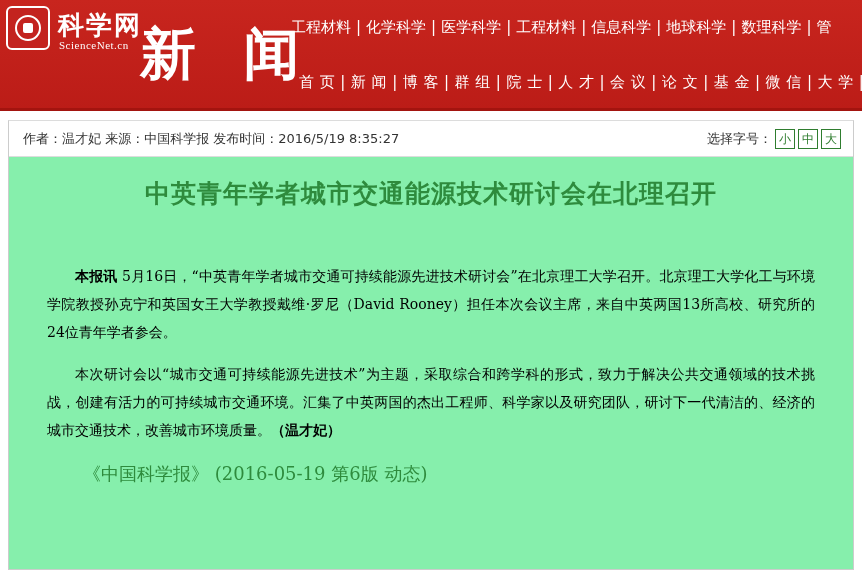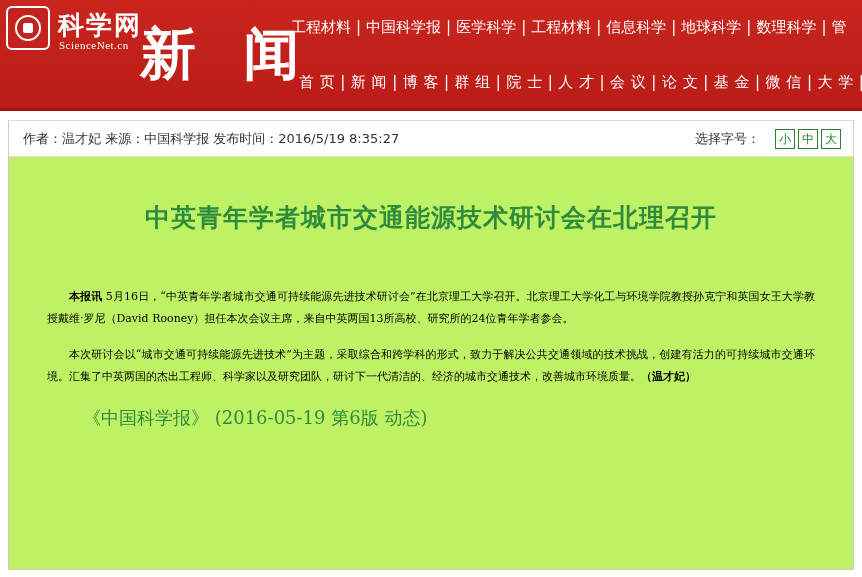"中国科学报" a { text: 中国科学报 -> 化学科学 }
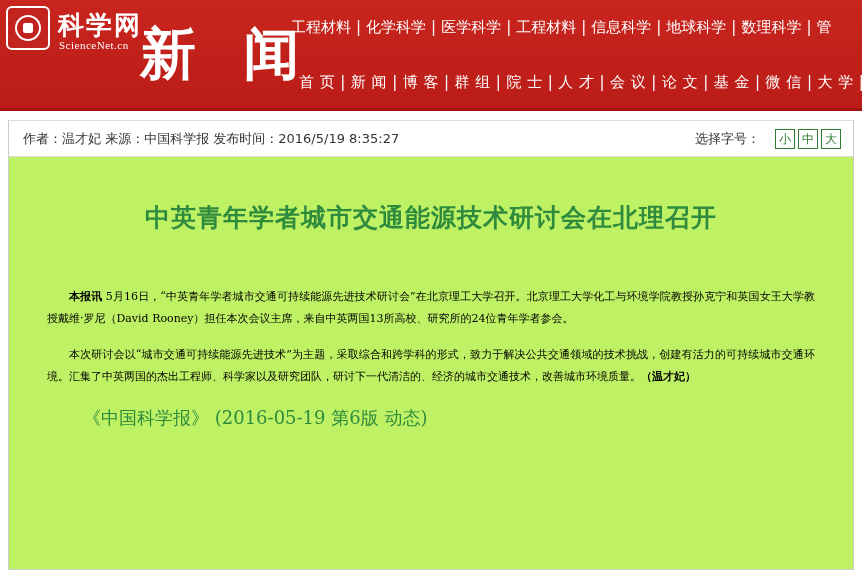"作者：温才妃 来源：中国科学报 发布时间：2016/5/19 8:35:27" .content-frame { background: #bef264 -> #86efac }
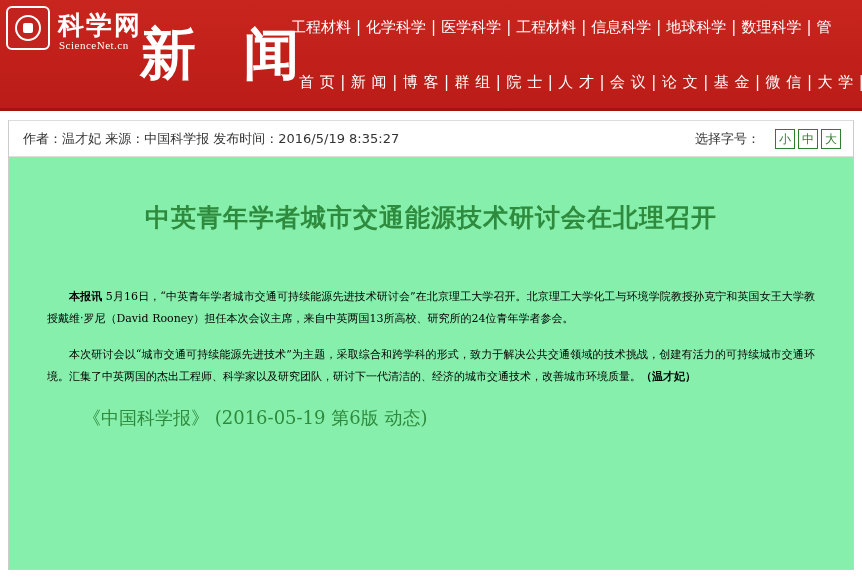"选择字号：" .fontsize-label { margin-right: 12px -> 0 }
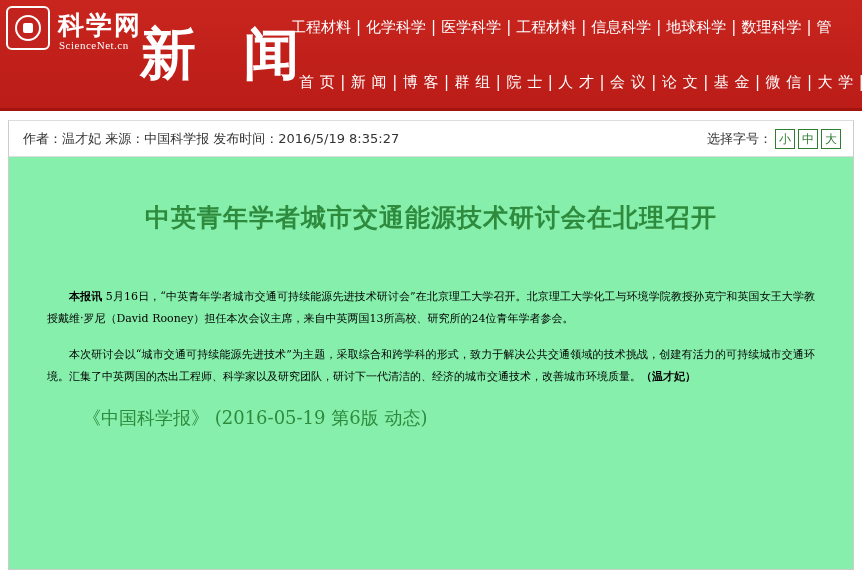"中英青年学者城市交通能源技术研讨会在北理召开" .article-title { margin-top: 44px -> 20px }
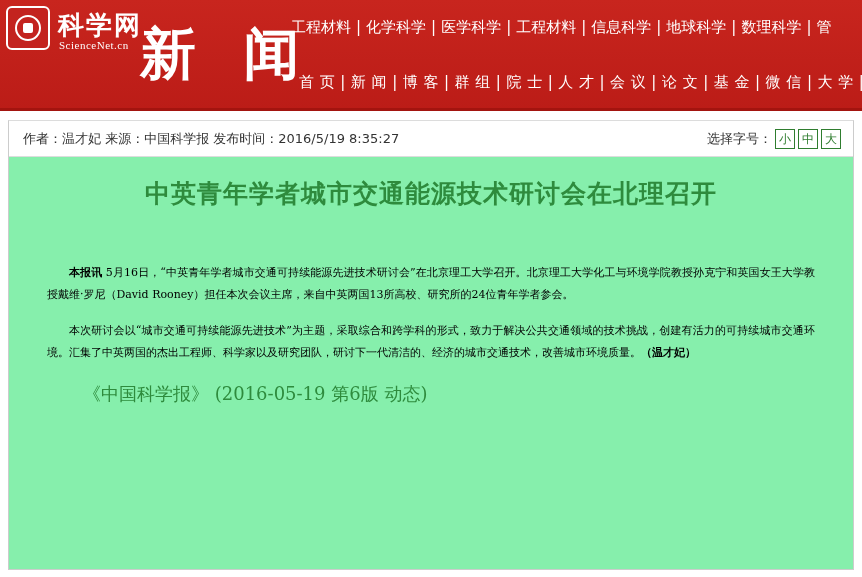"本报讯" .article-body { font-size: 11px -> 14px }
